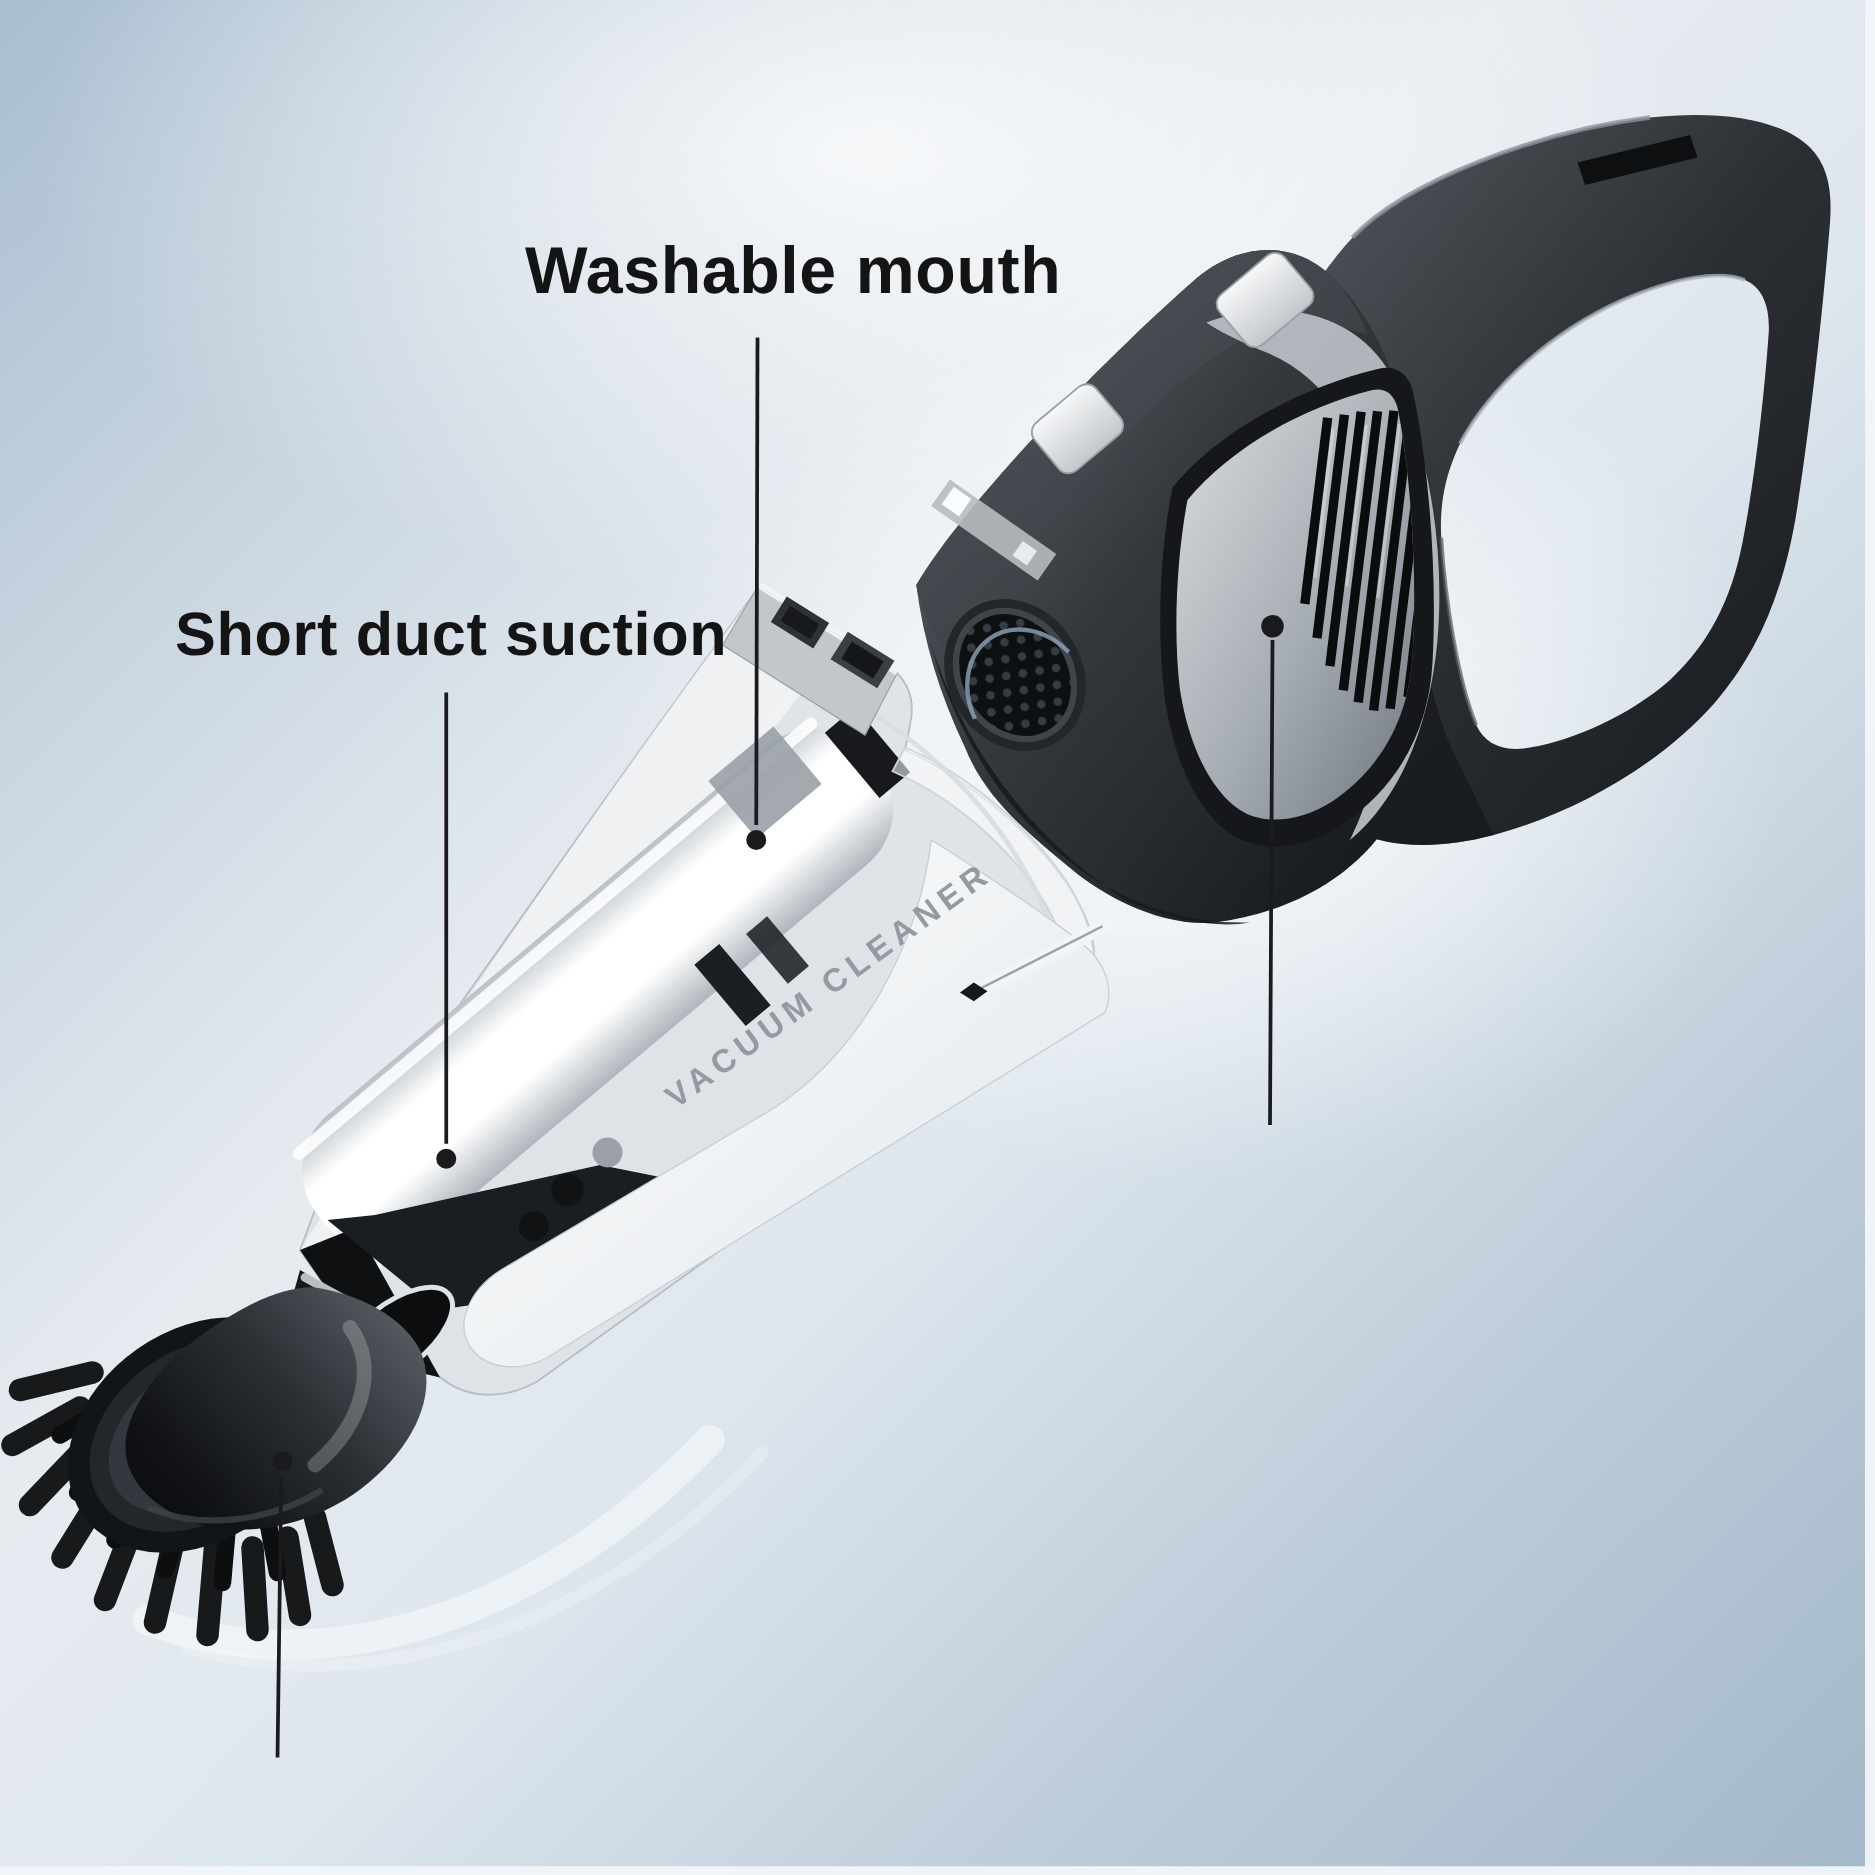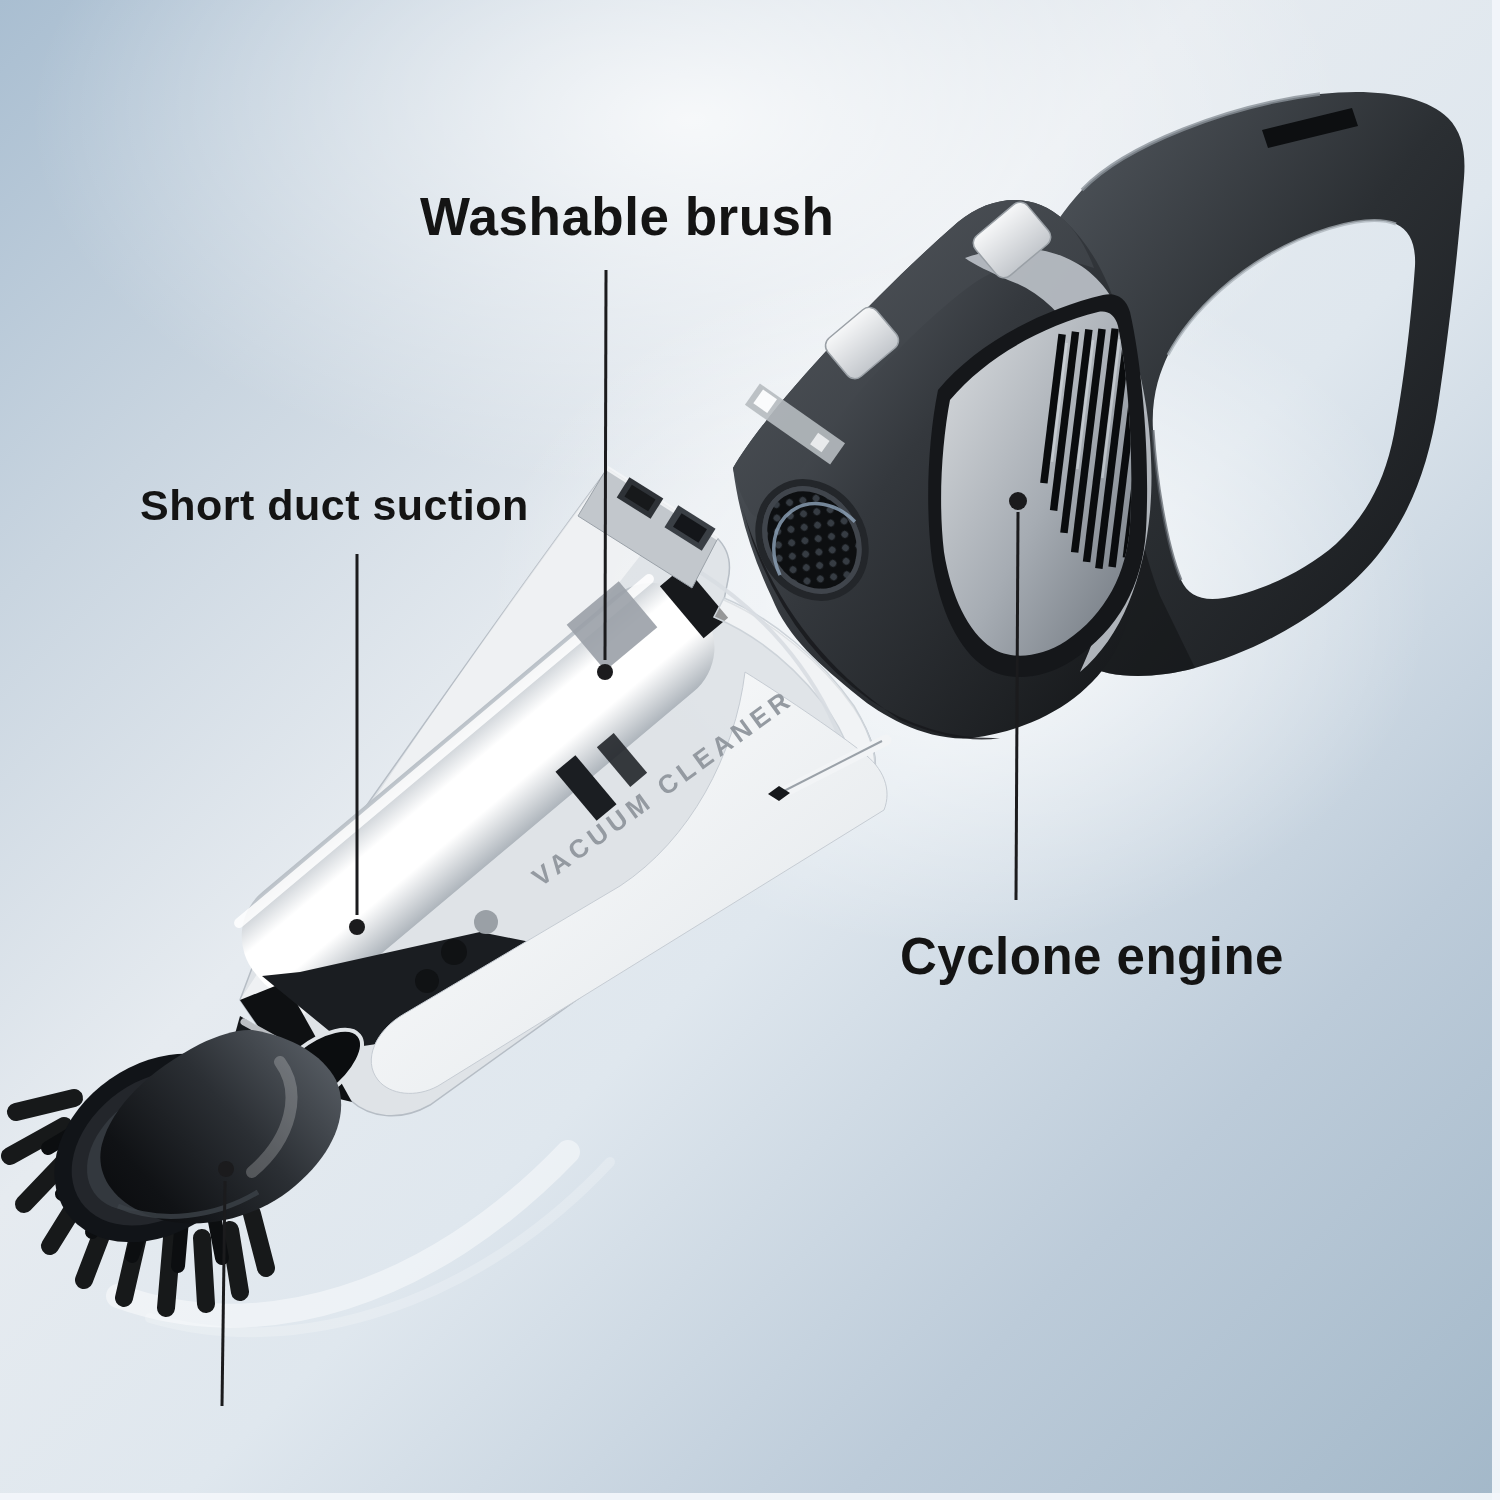"Washable brush" div.label { text: brush -> mouth }
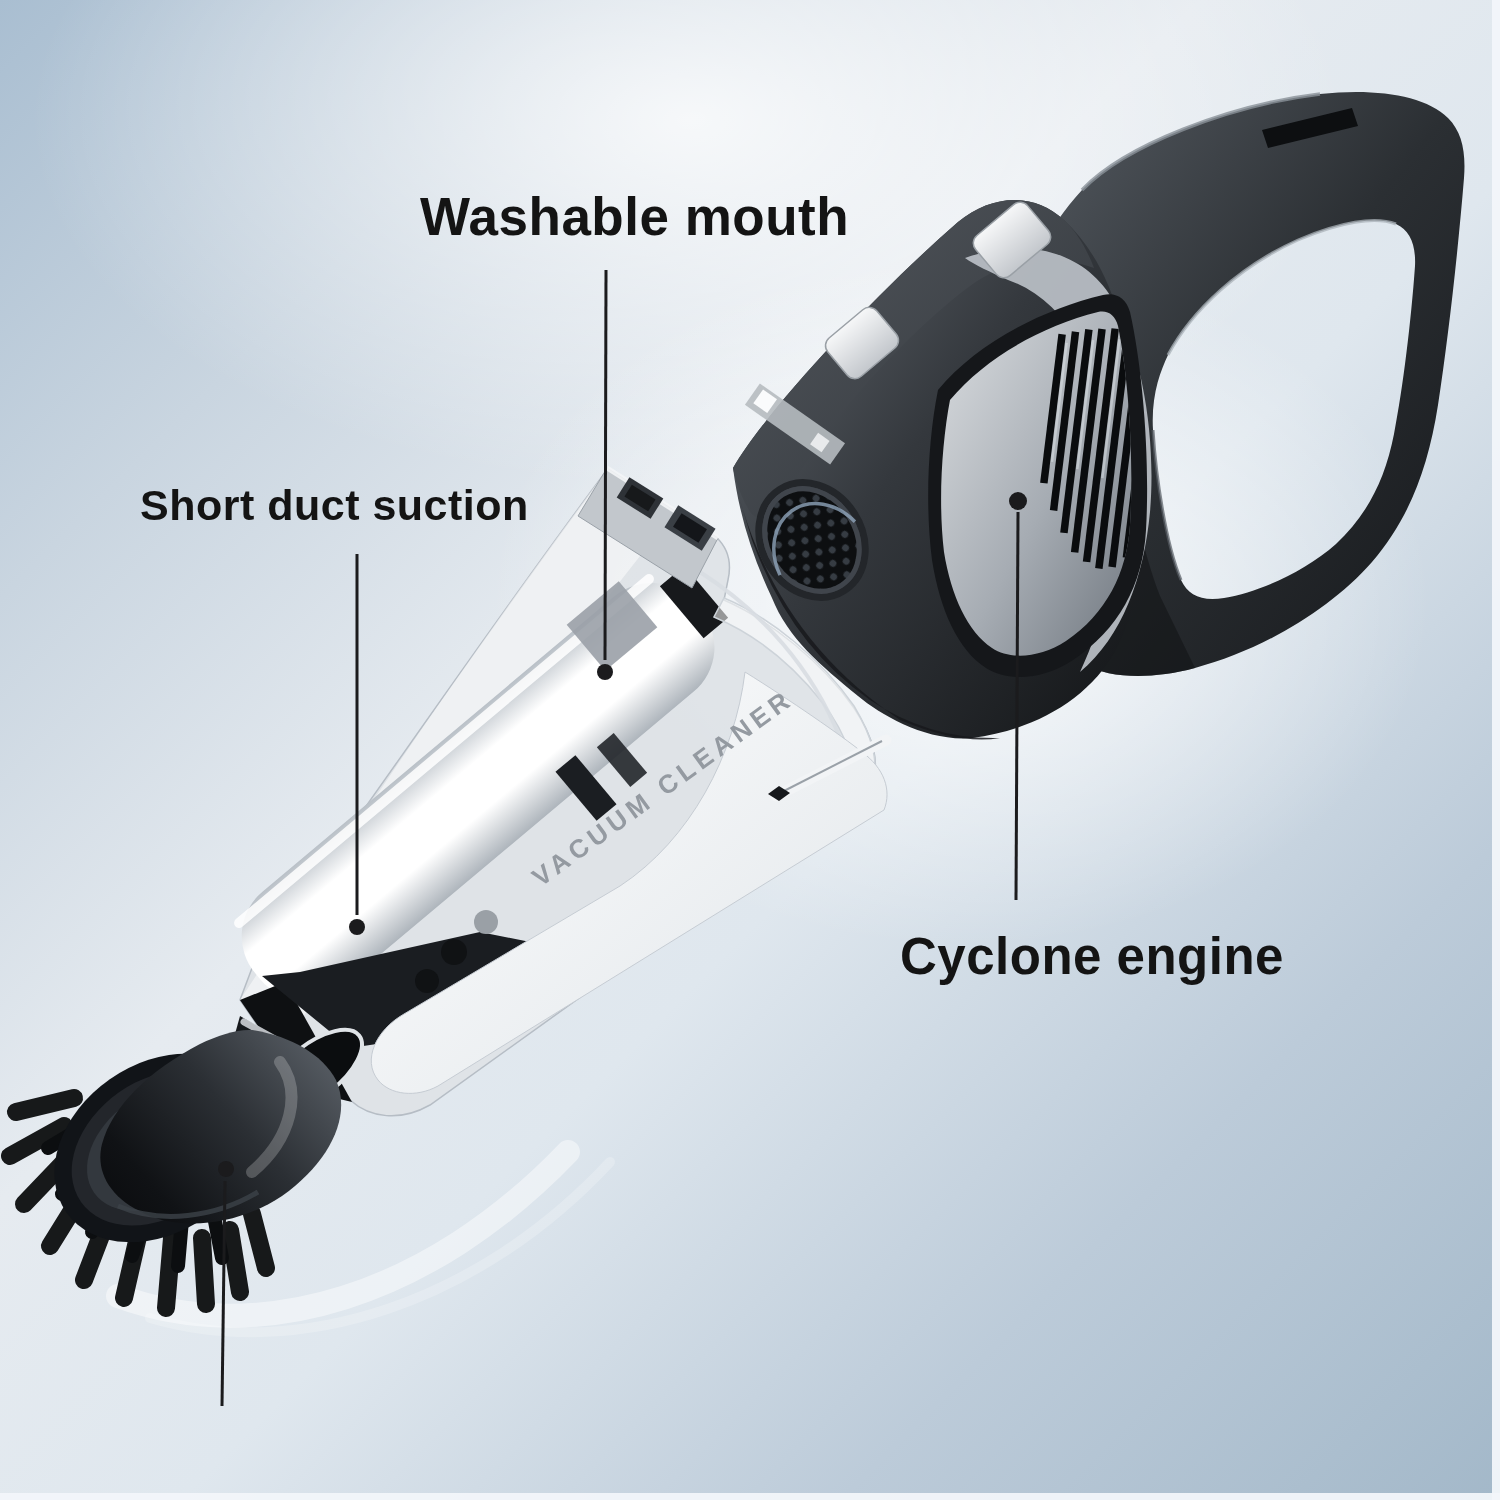"Short duct suction" #lbl-sds { font-size: 43px -> 49px }
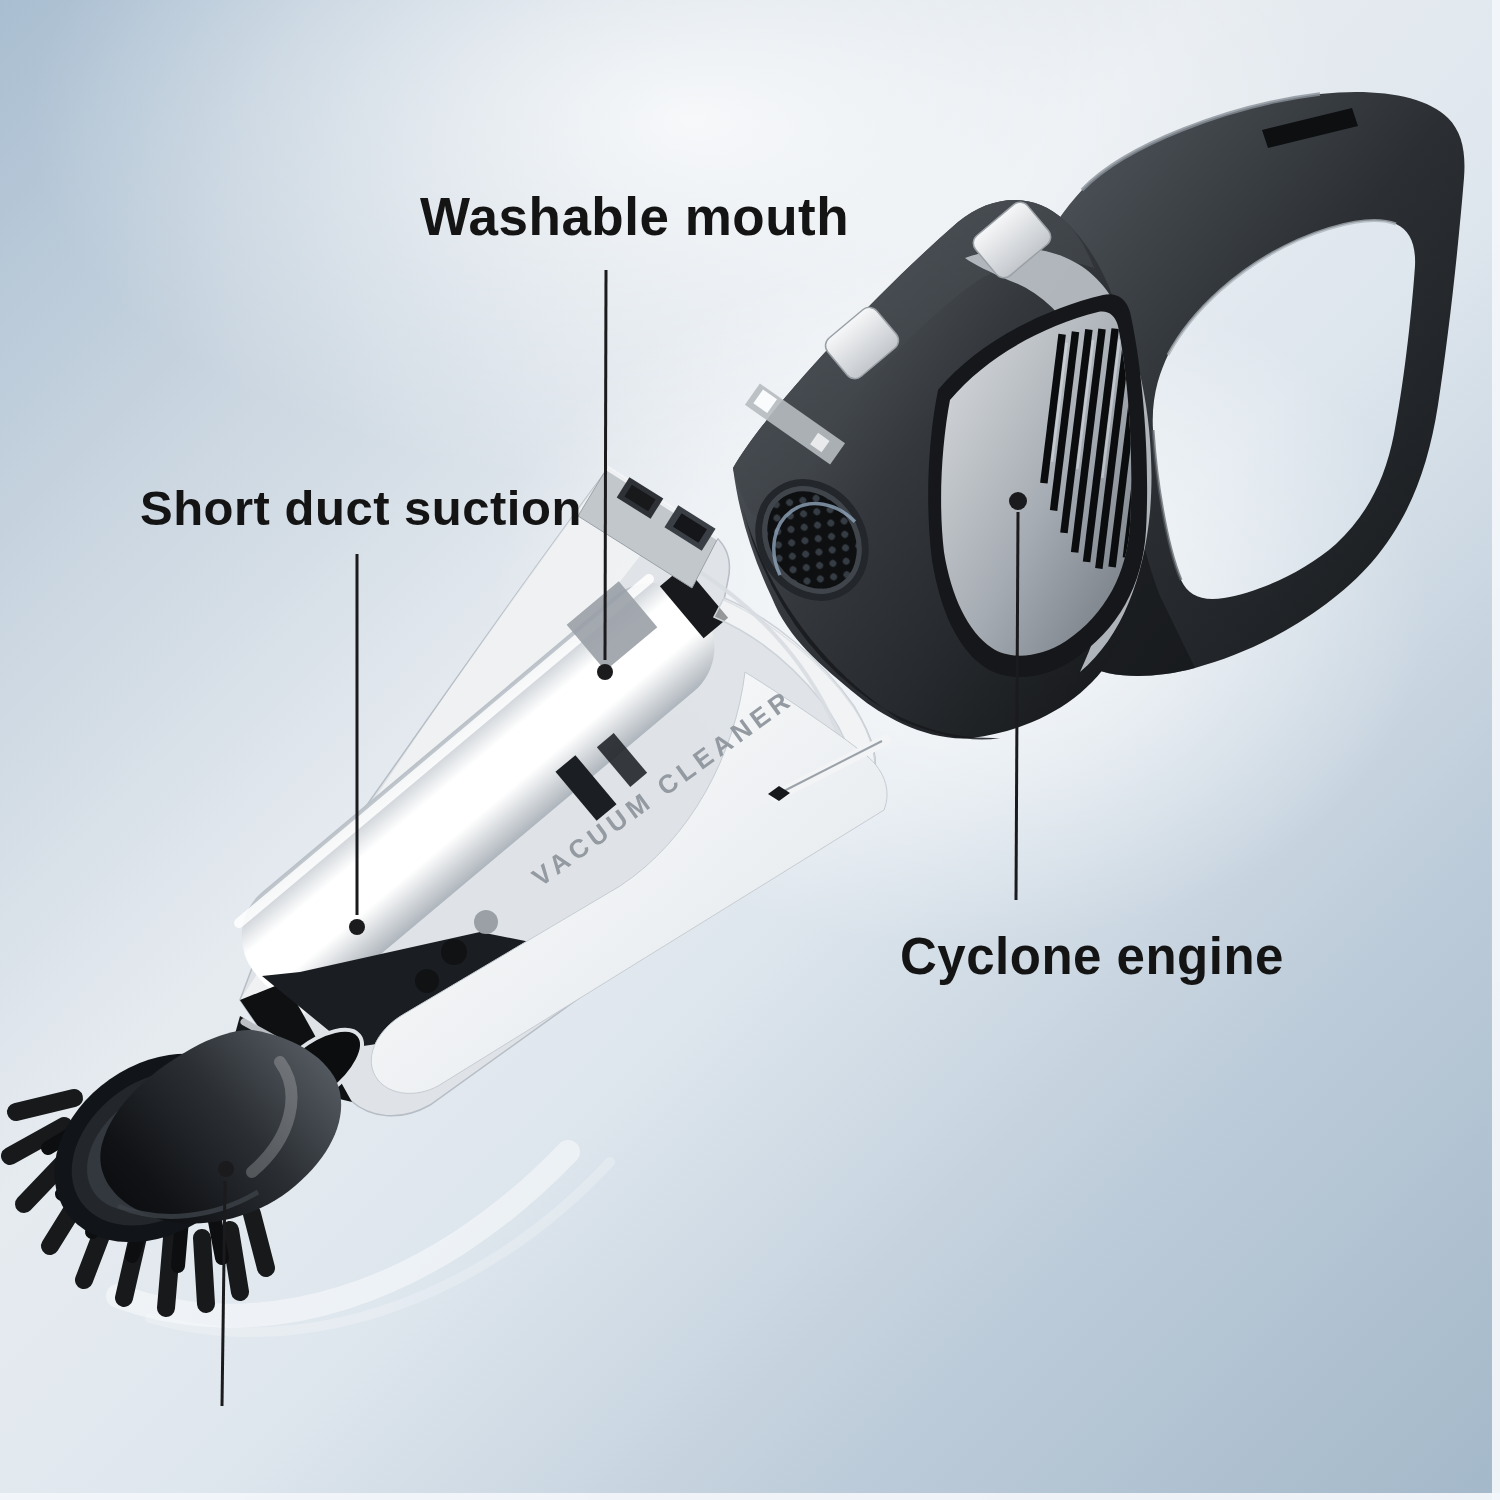"Cyclone engine" div.label { html: <div>Cyclone engine</div> -> none }
